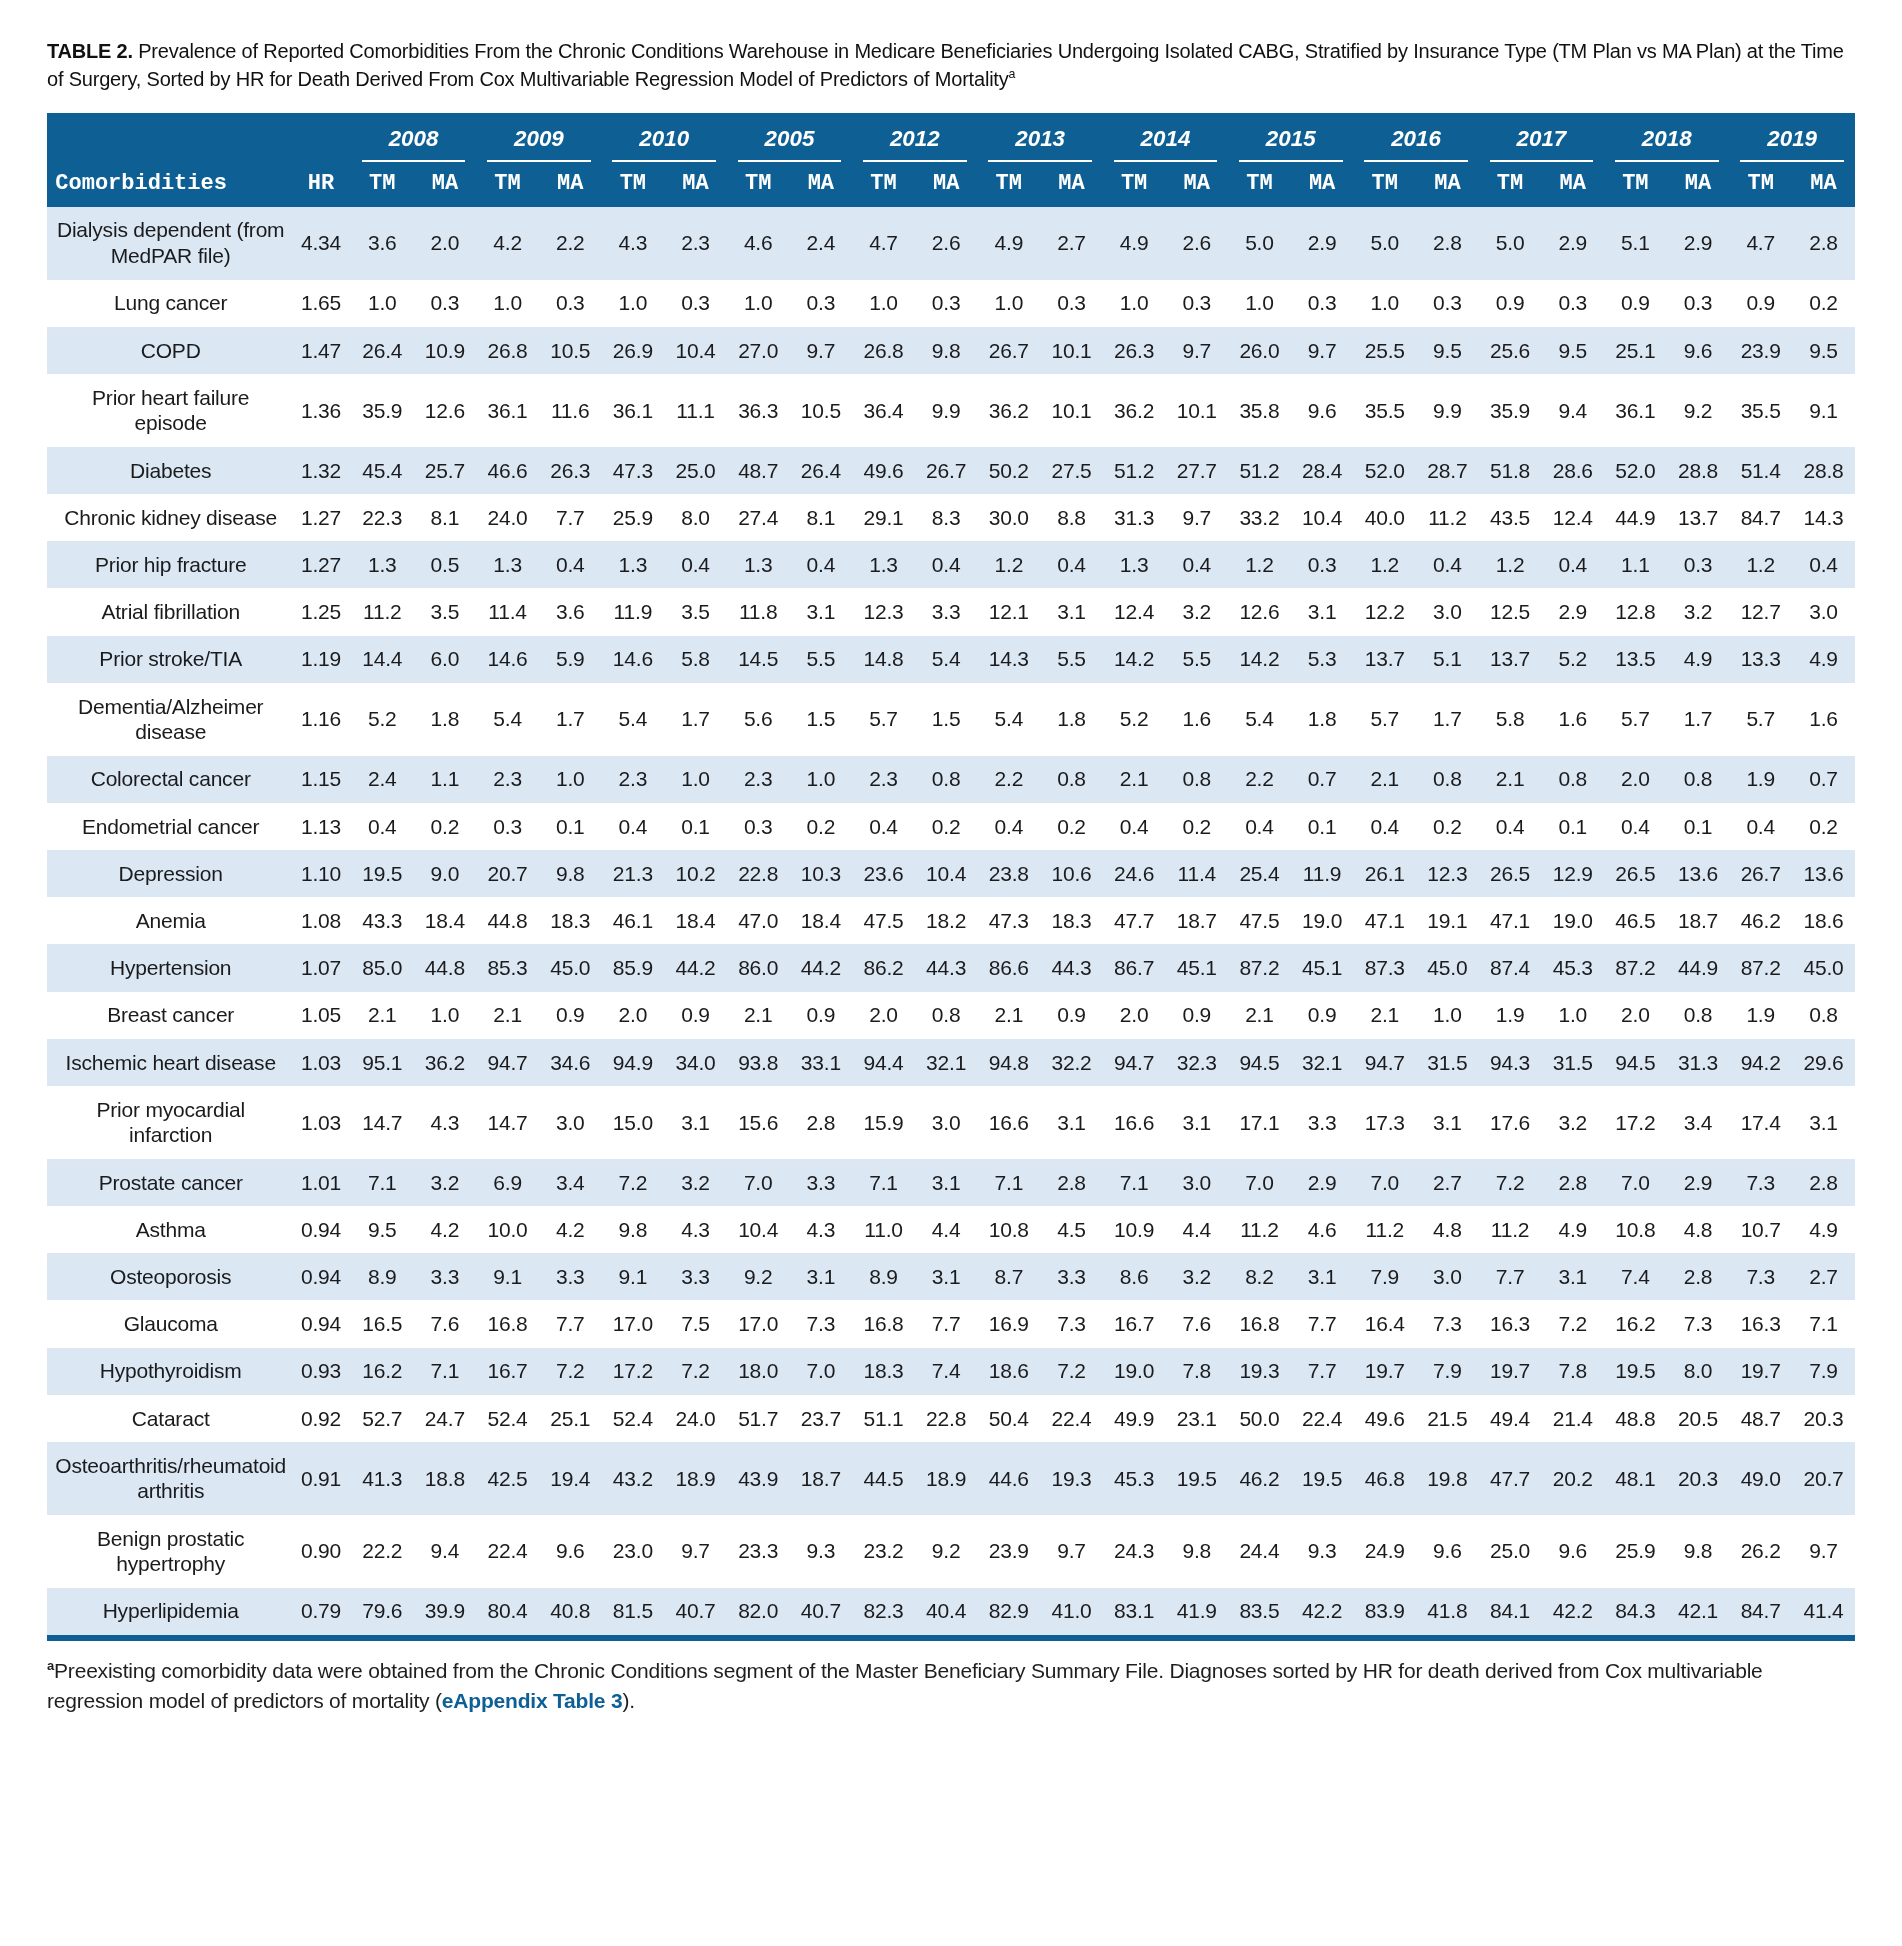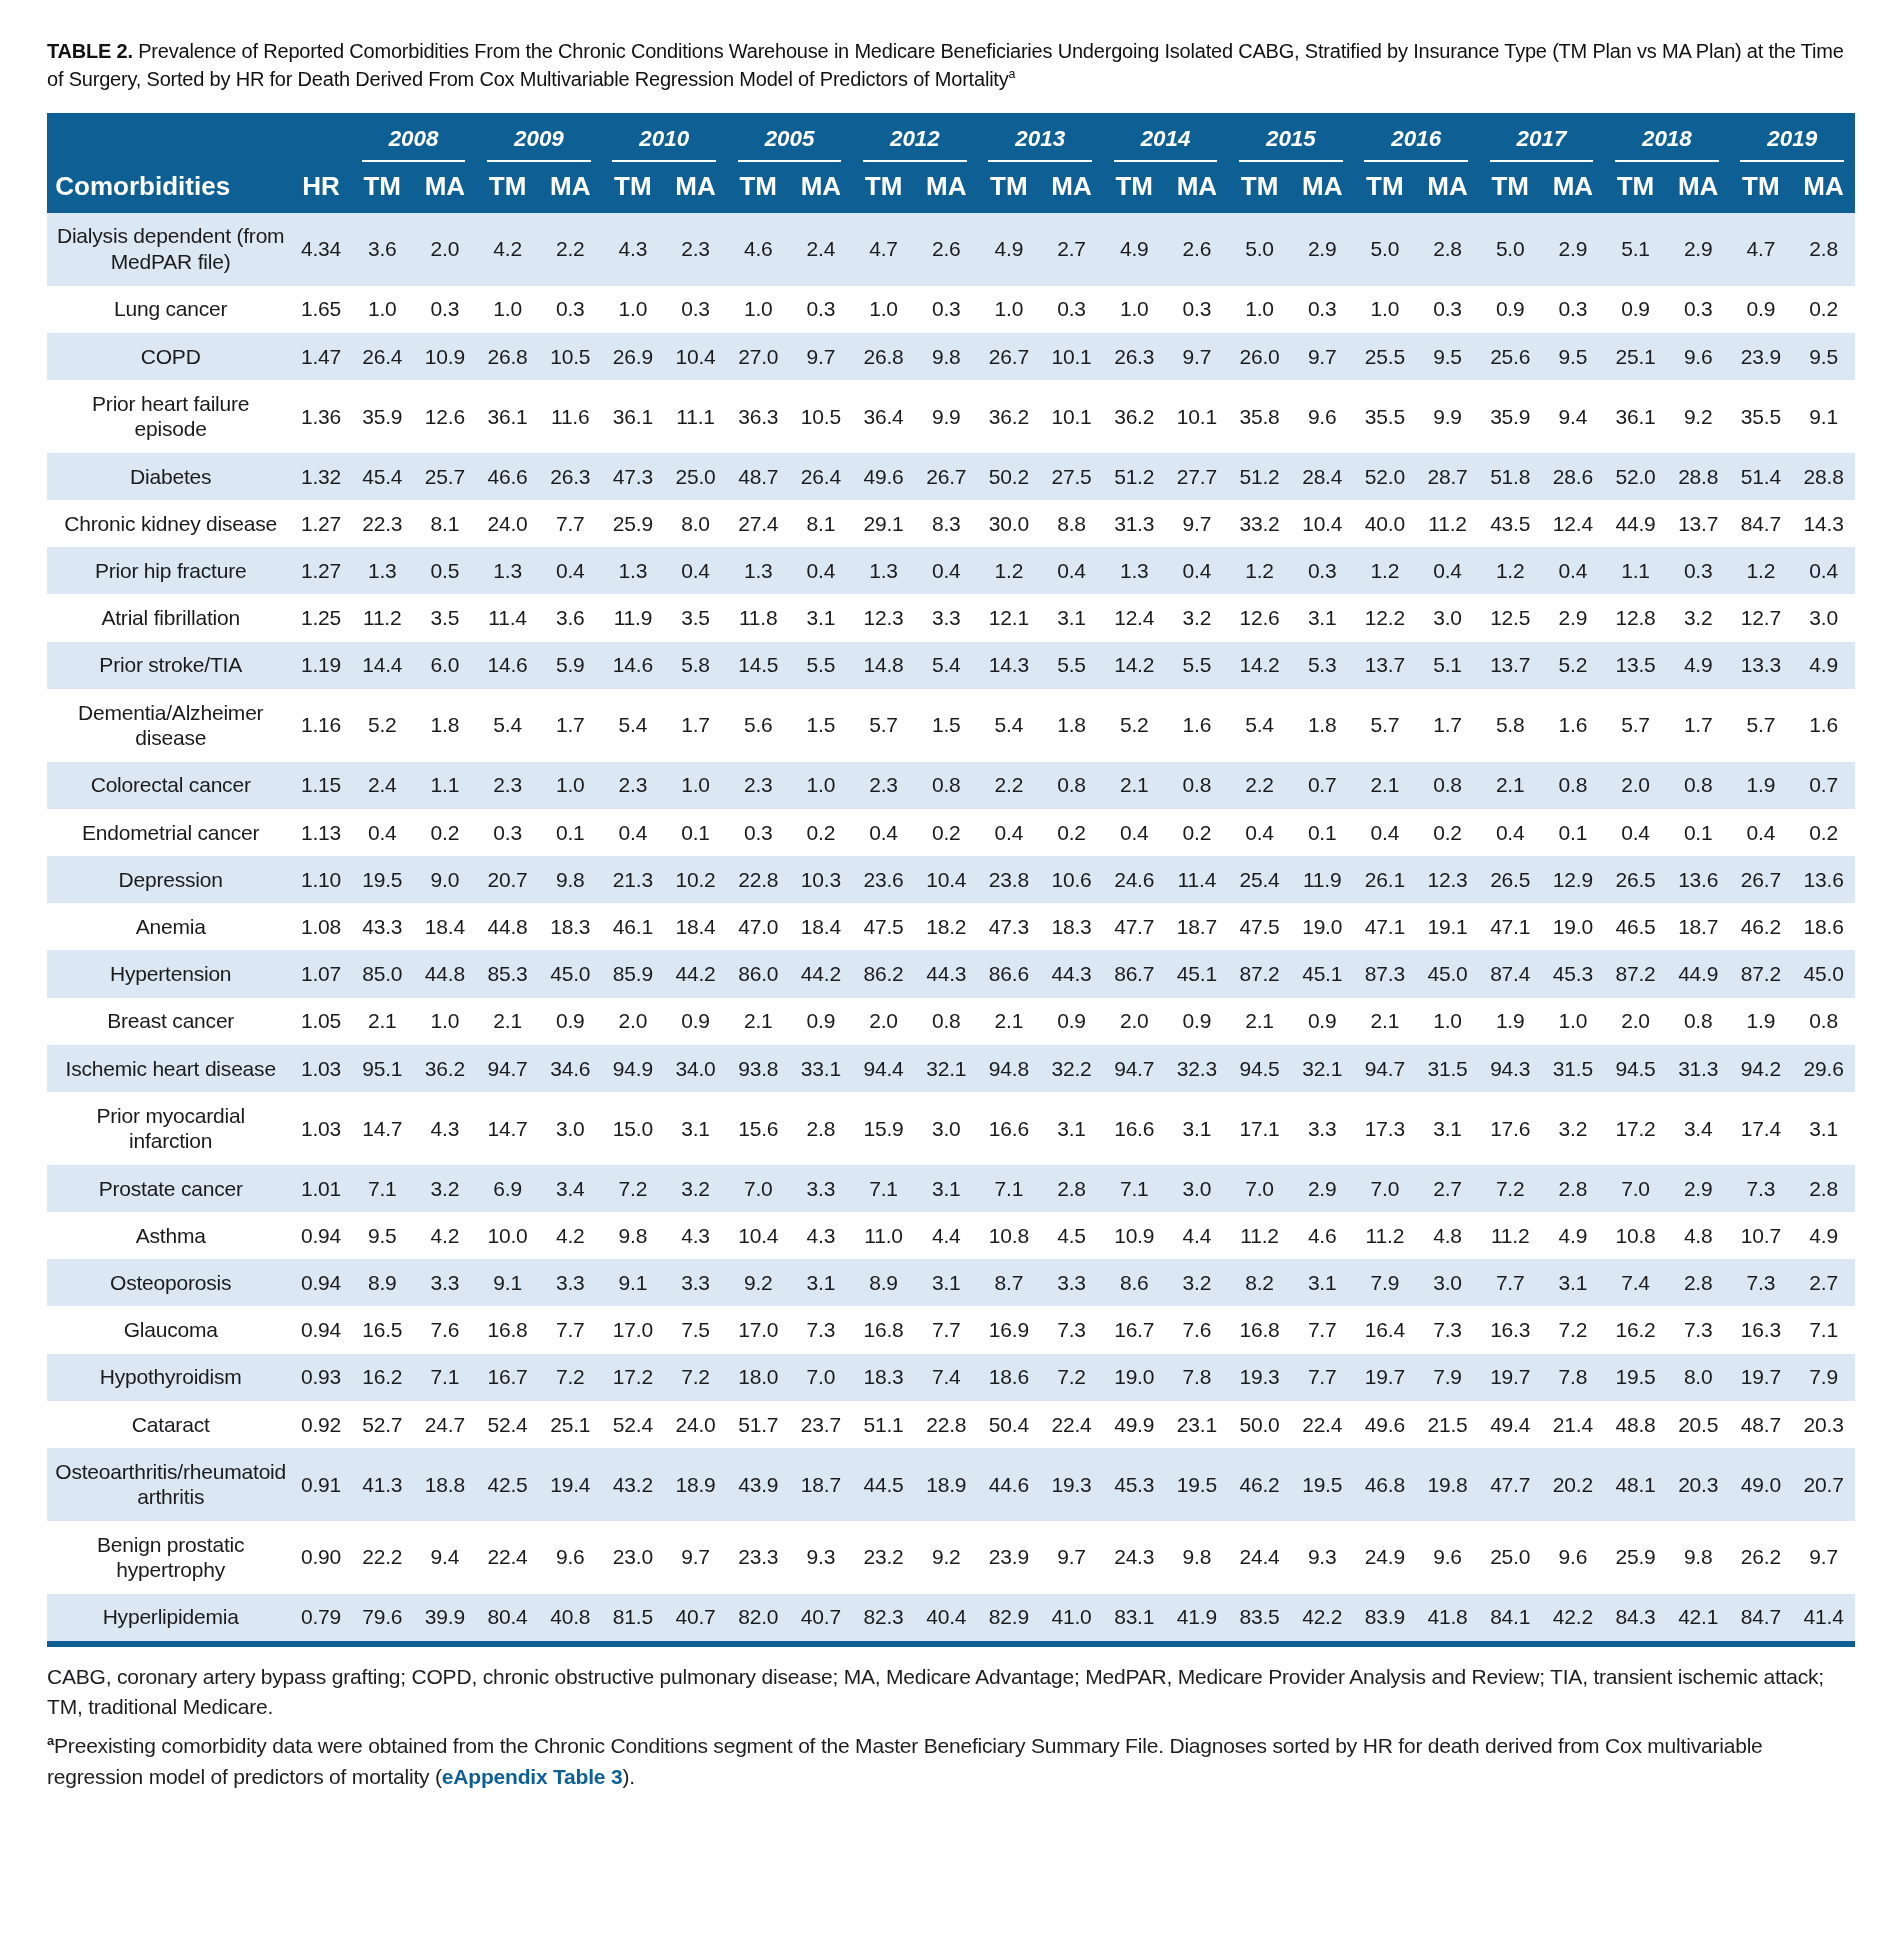"Comorbidities" .sub-row th { font-family: none -> Liberation Mono, monospace; font-size: 26px -> 22px }
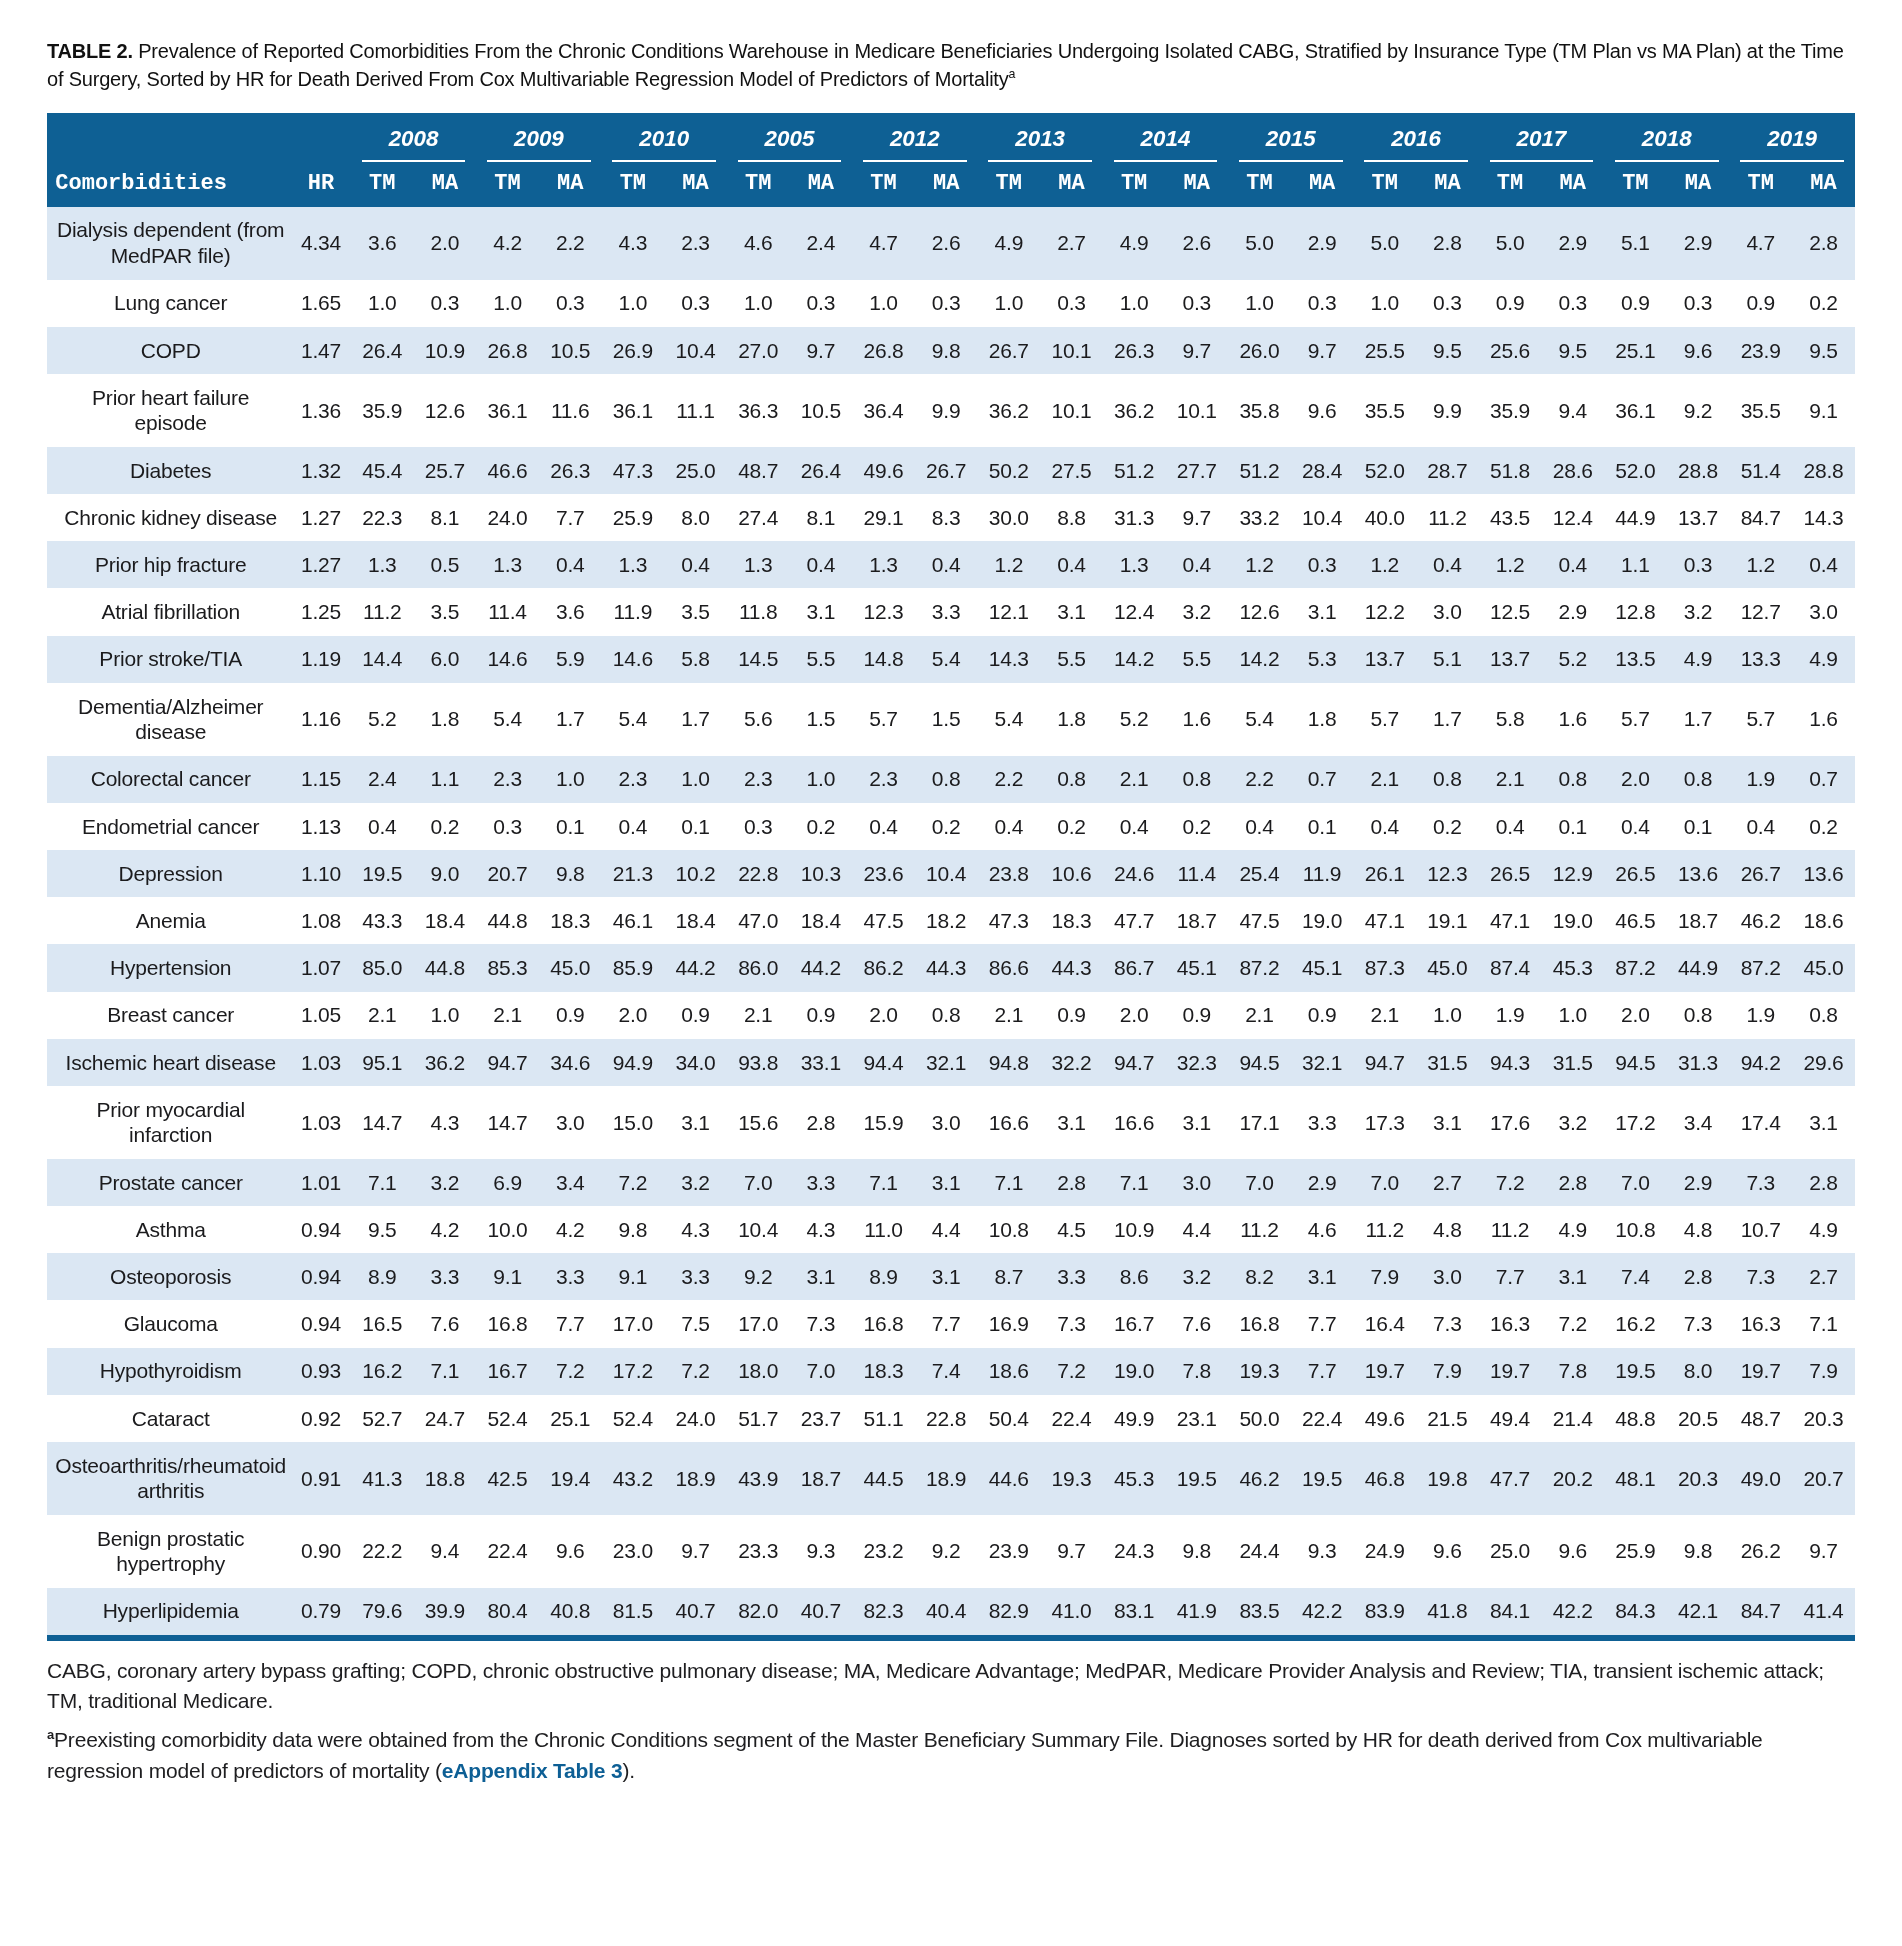"CABG, coronary artery bypass grafting;" p.footnote { html: <p>CABG, coronary artery bypass grafting; COPD, chronic obstructive pulmonary disease; MA, Medicare Advantage; MedPAR, Medicare Provider Analysis and Review; TIA, transient ischemic attack; TM, traditional Medicare.</p> -> none }
